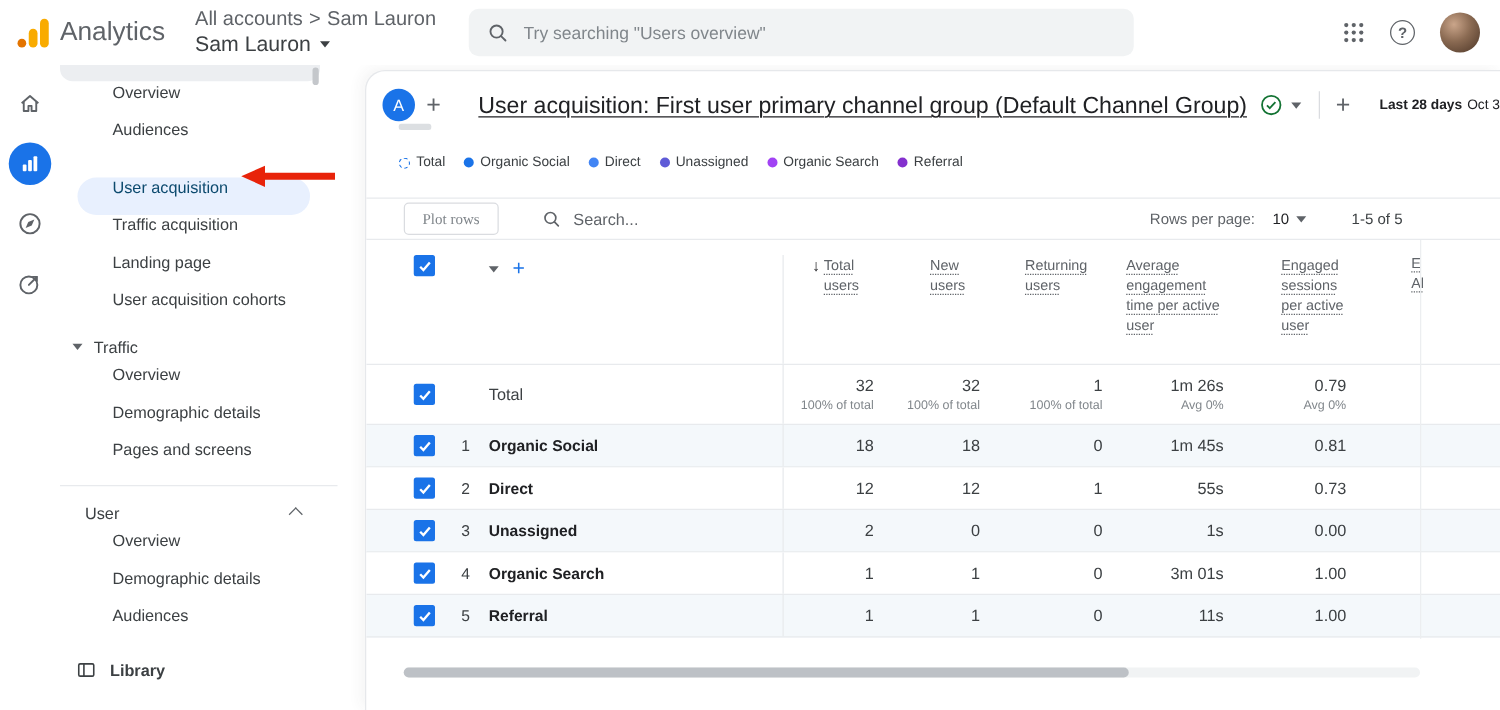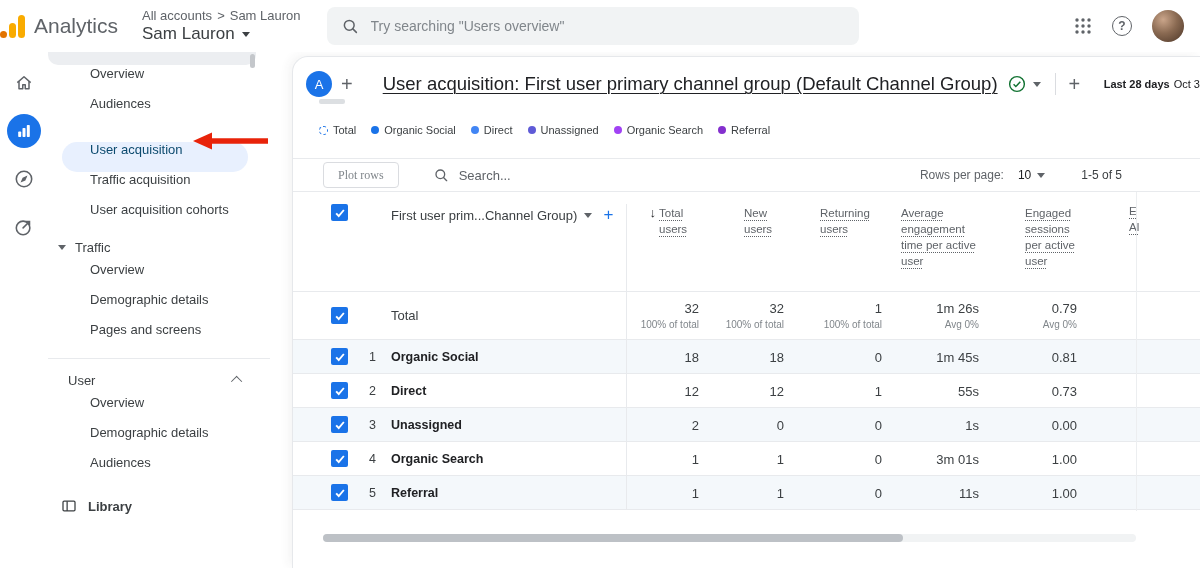"Analytics" .topbar { padding-left: none -> 14px }
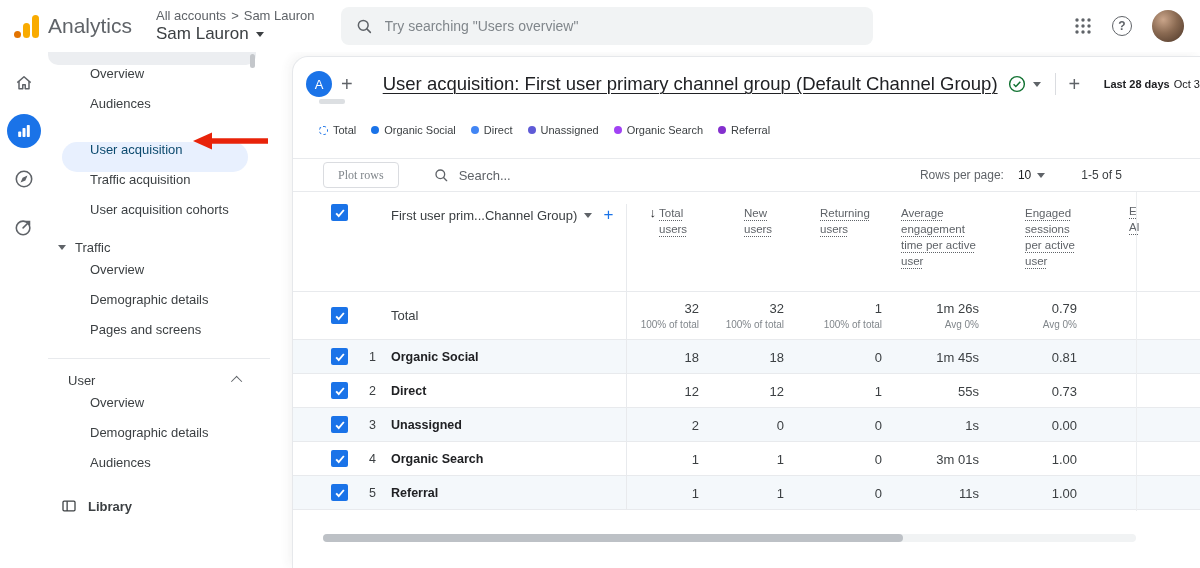"All accounts" .crumb { font-size: 13px -> 16px }
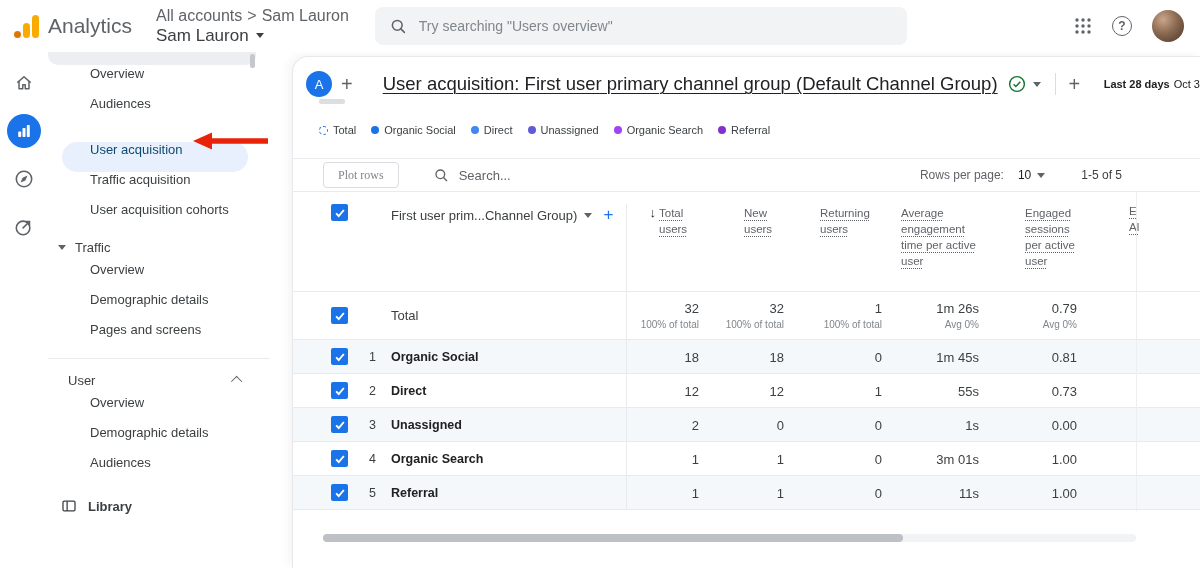"Landing page" div.sb-item { html: none -> <div> <span>Landing page</span> </div> }
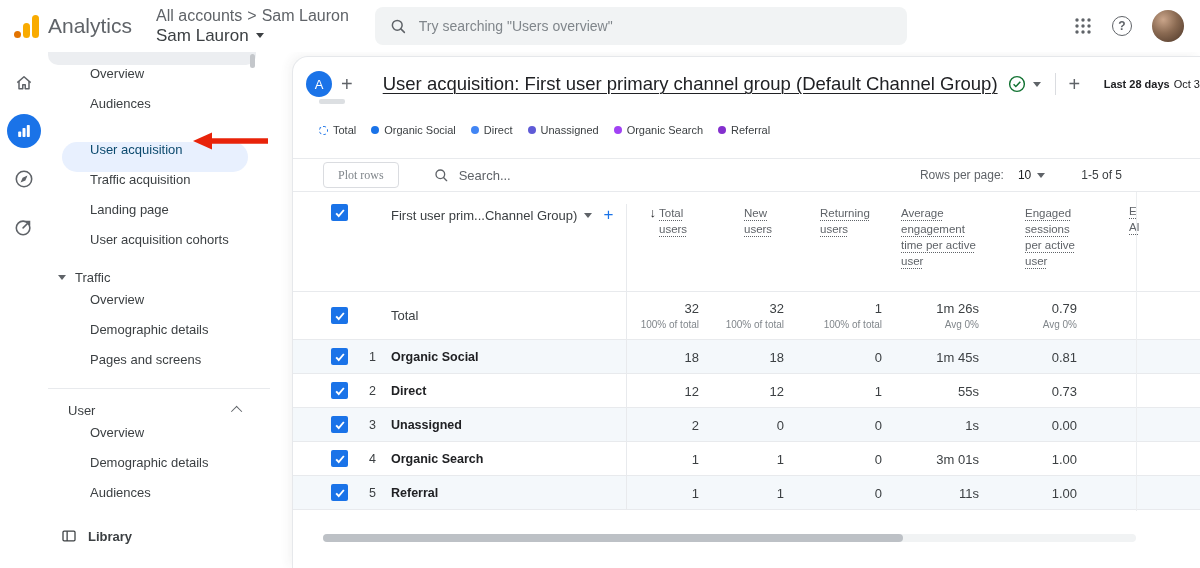"First user prim...Channel Group)" span.dim-label { html: <span>First user prim...Channel Group)</span> -> none }
